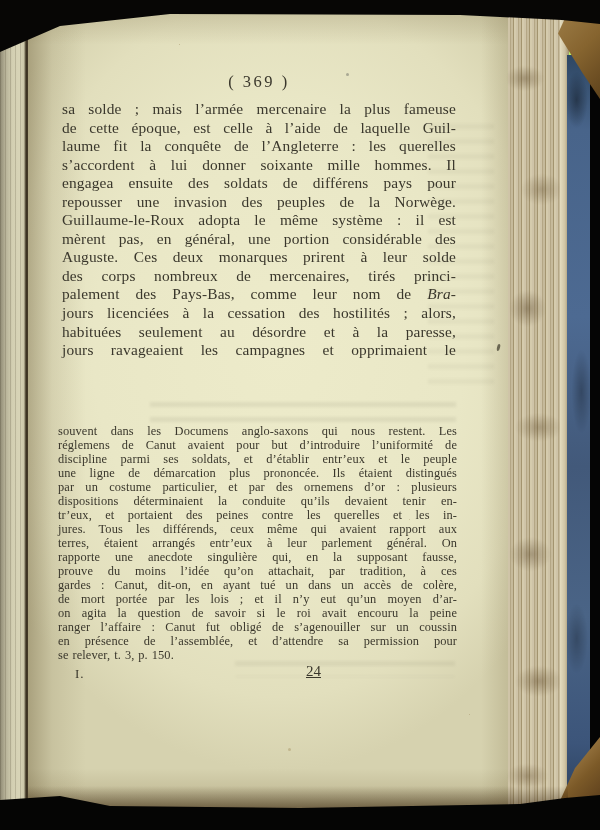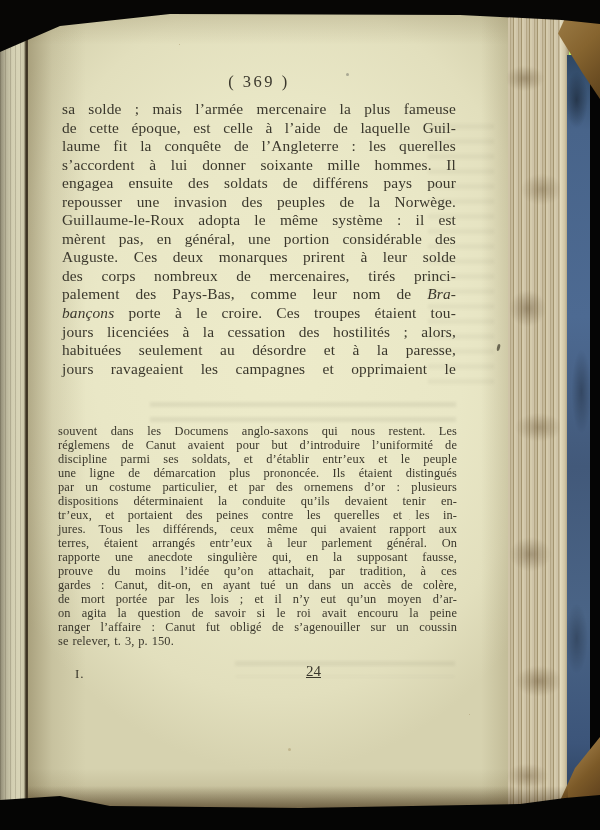"bançons porte à le croire." div.tline { html: <div><span>bançons</span><span> porte à le croire. Ces troupes étaient tou-</span></div> -> none }
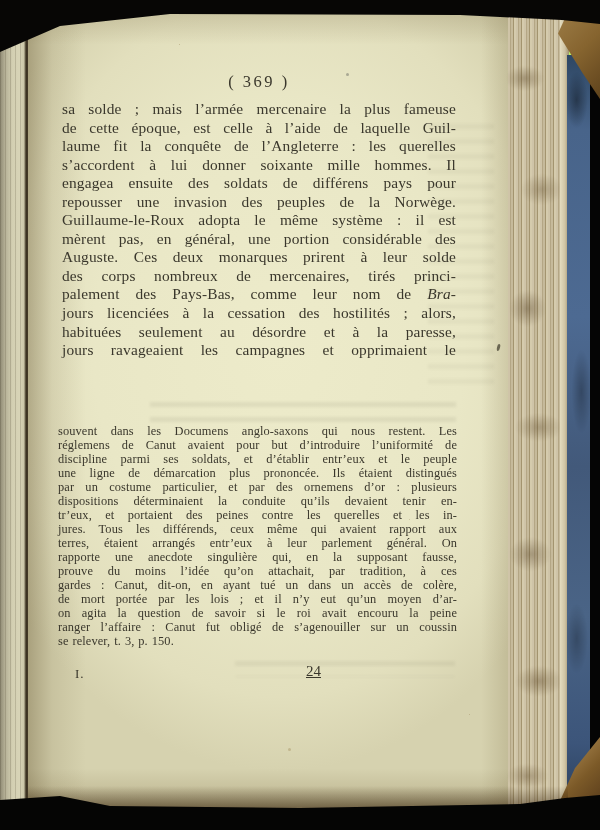"en présence de l’assemblée, et" div.tline { html: none -> <div><span>en présence de l’assemblée, et d’attendre sa permission pour</span></div> }
